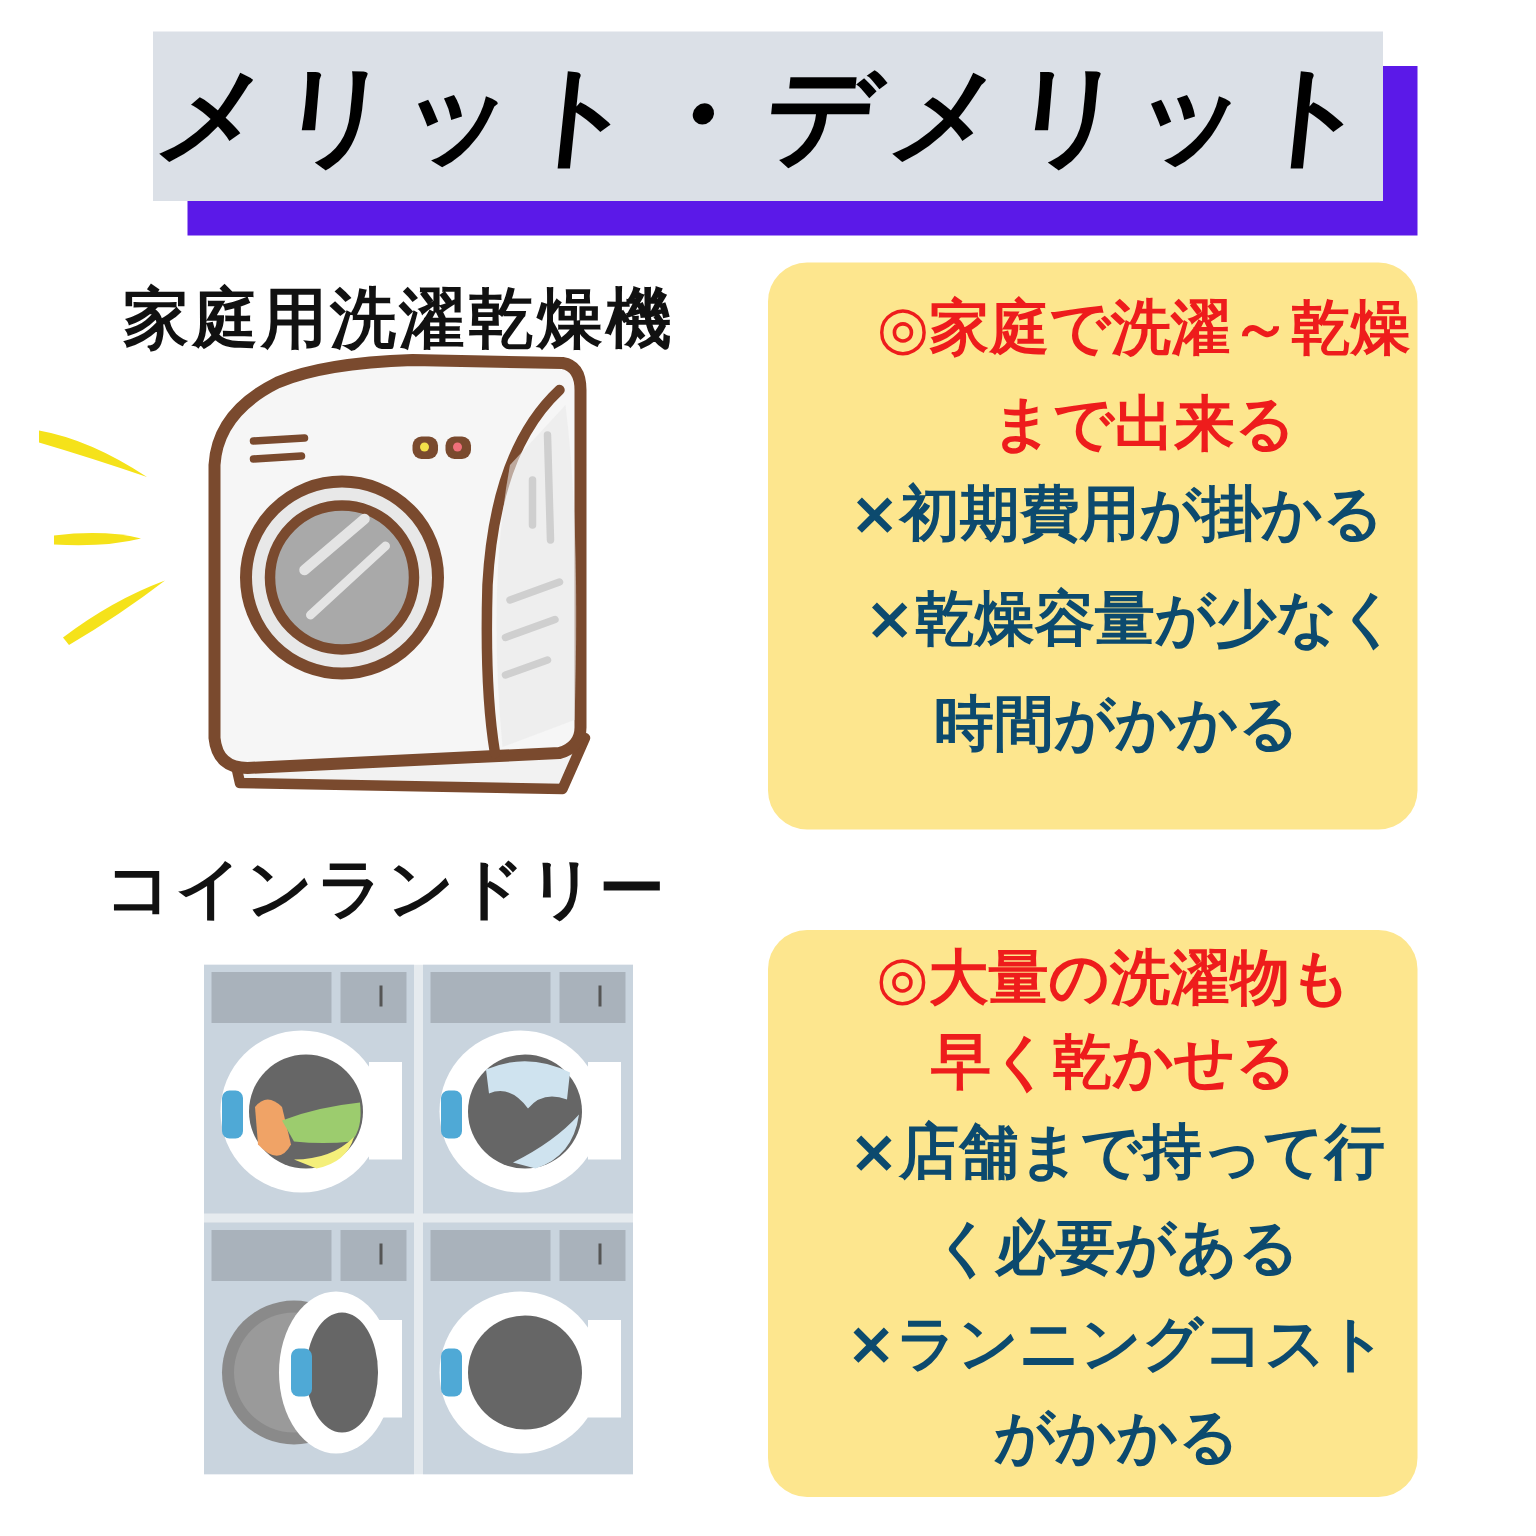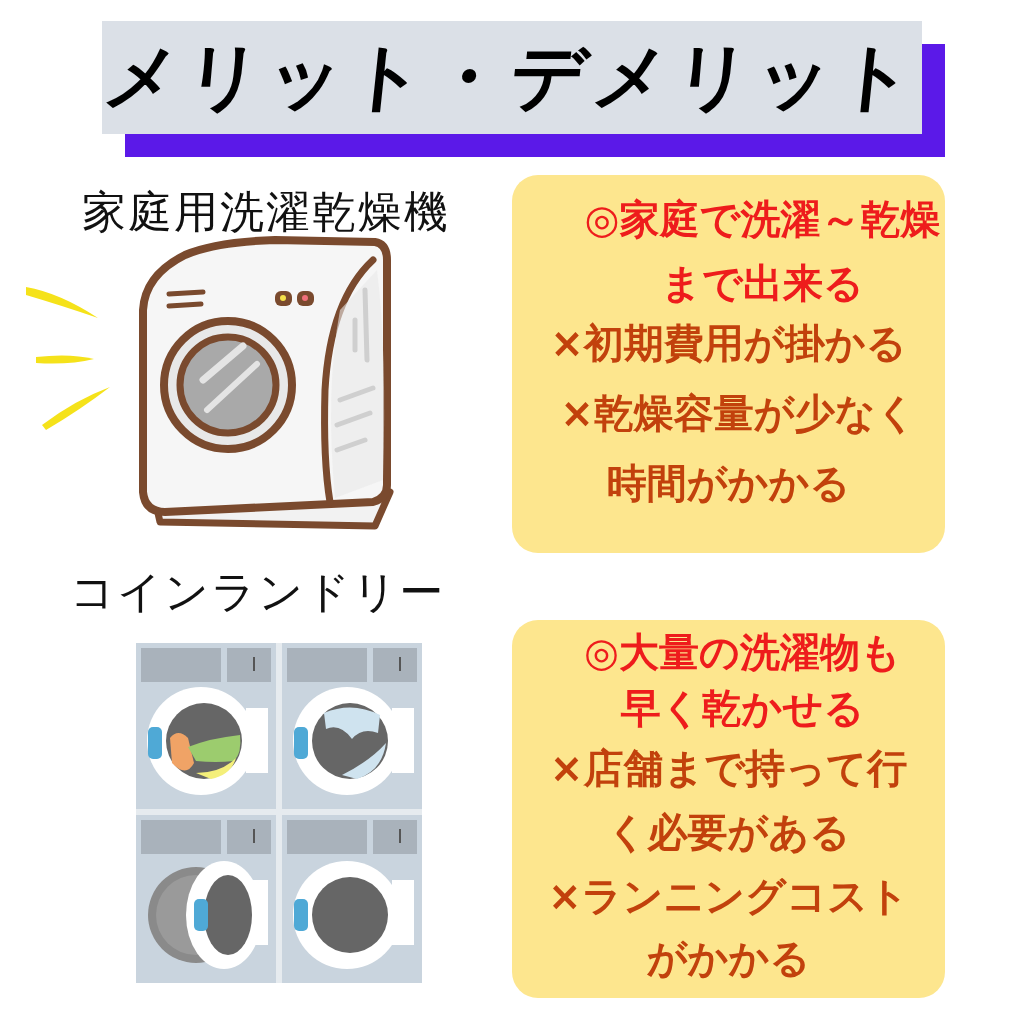"家庭用洗濯乾燥機" .label { font-weight: normal -> bold }
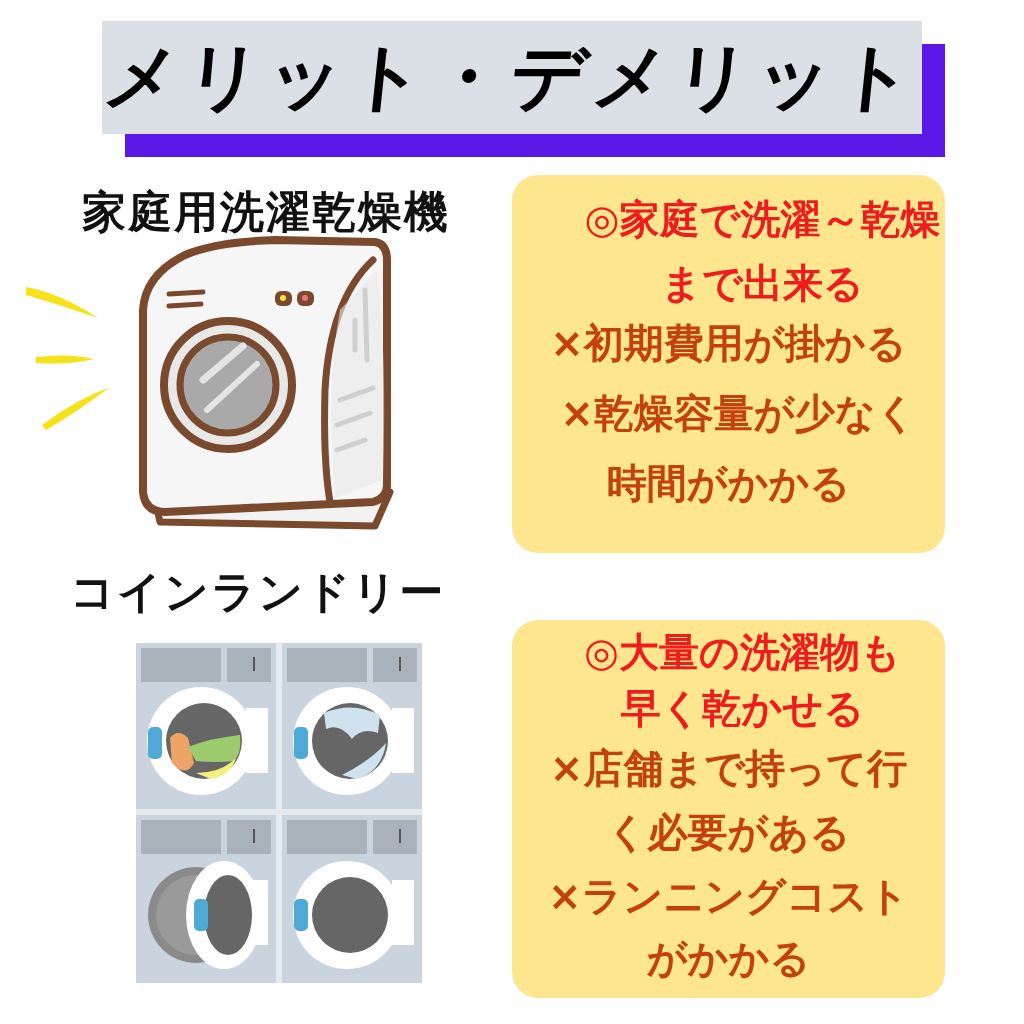"×初期費用が掛かる" .con { color: #c2410c -> #0c4a6e; margin-left: none -> 16px }
